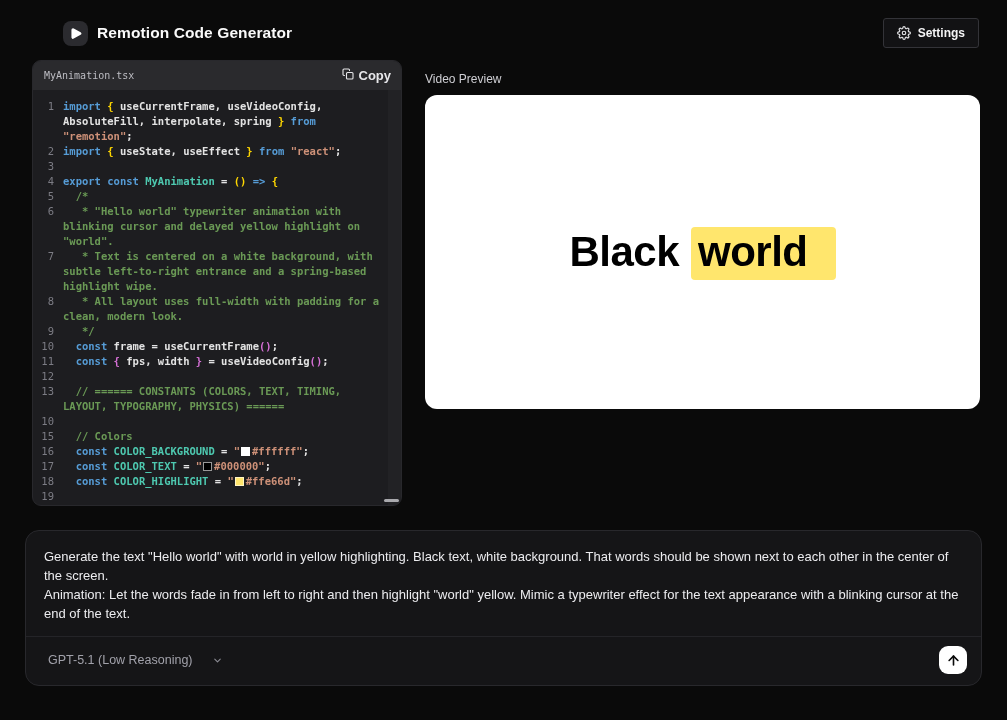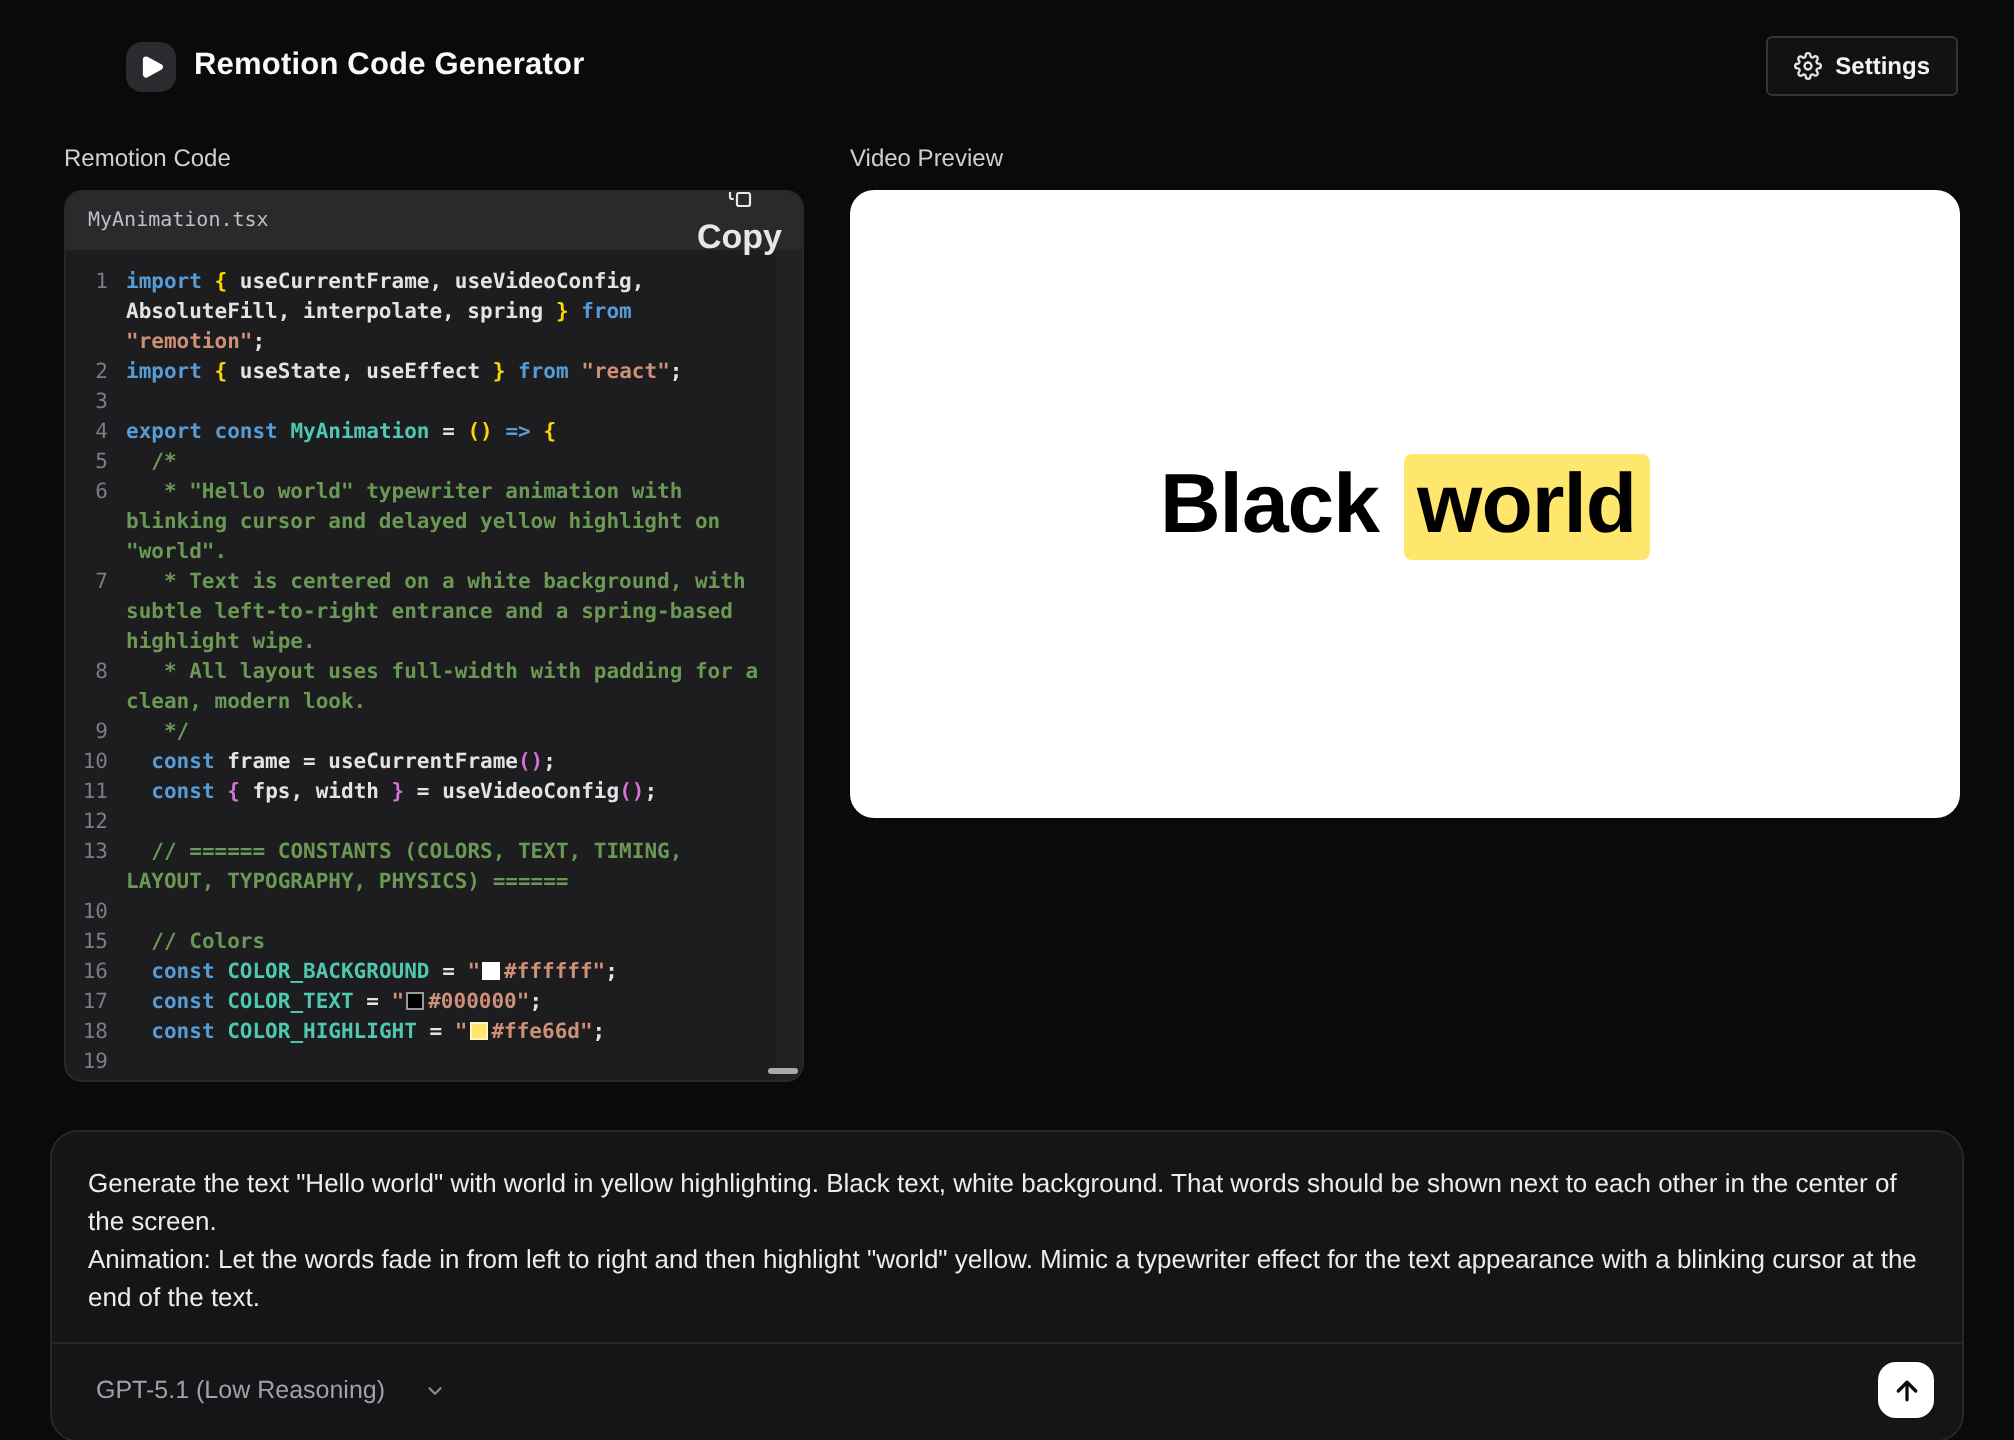"Remotion Code" div.section-label { html: <div>Remotion Code</div> -> none }
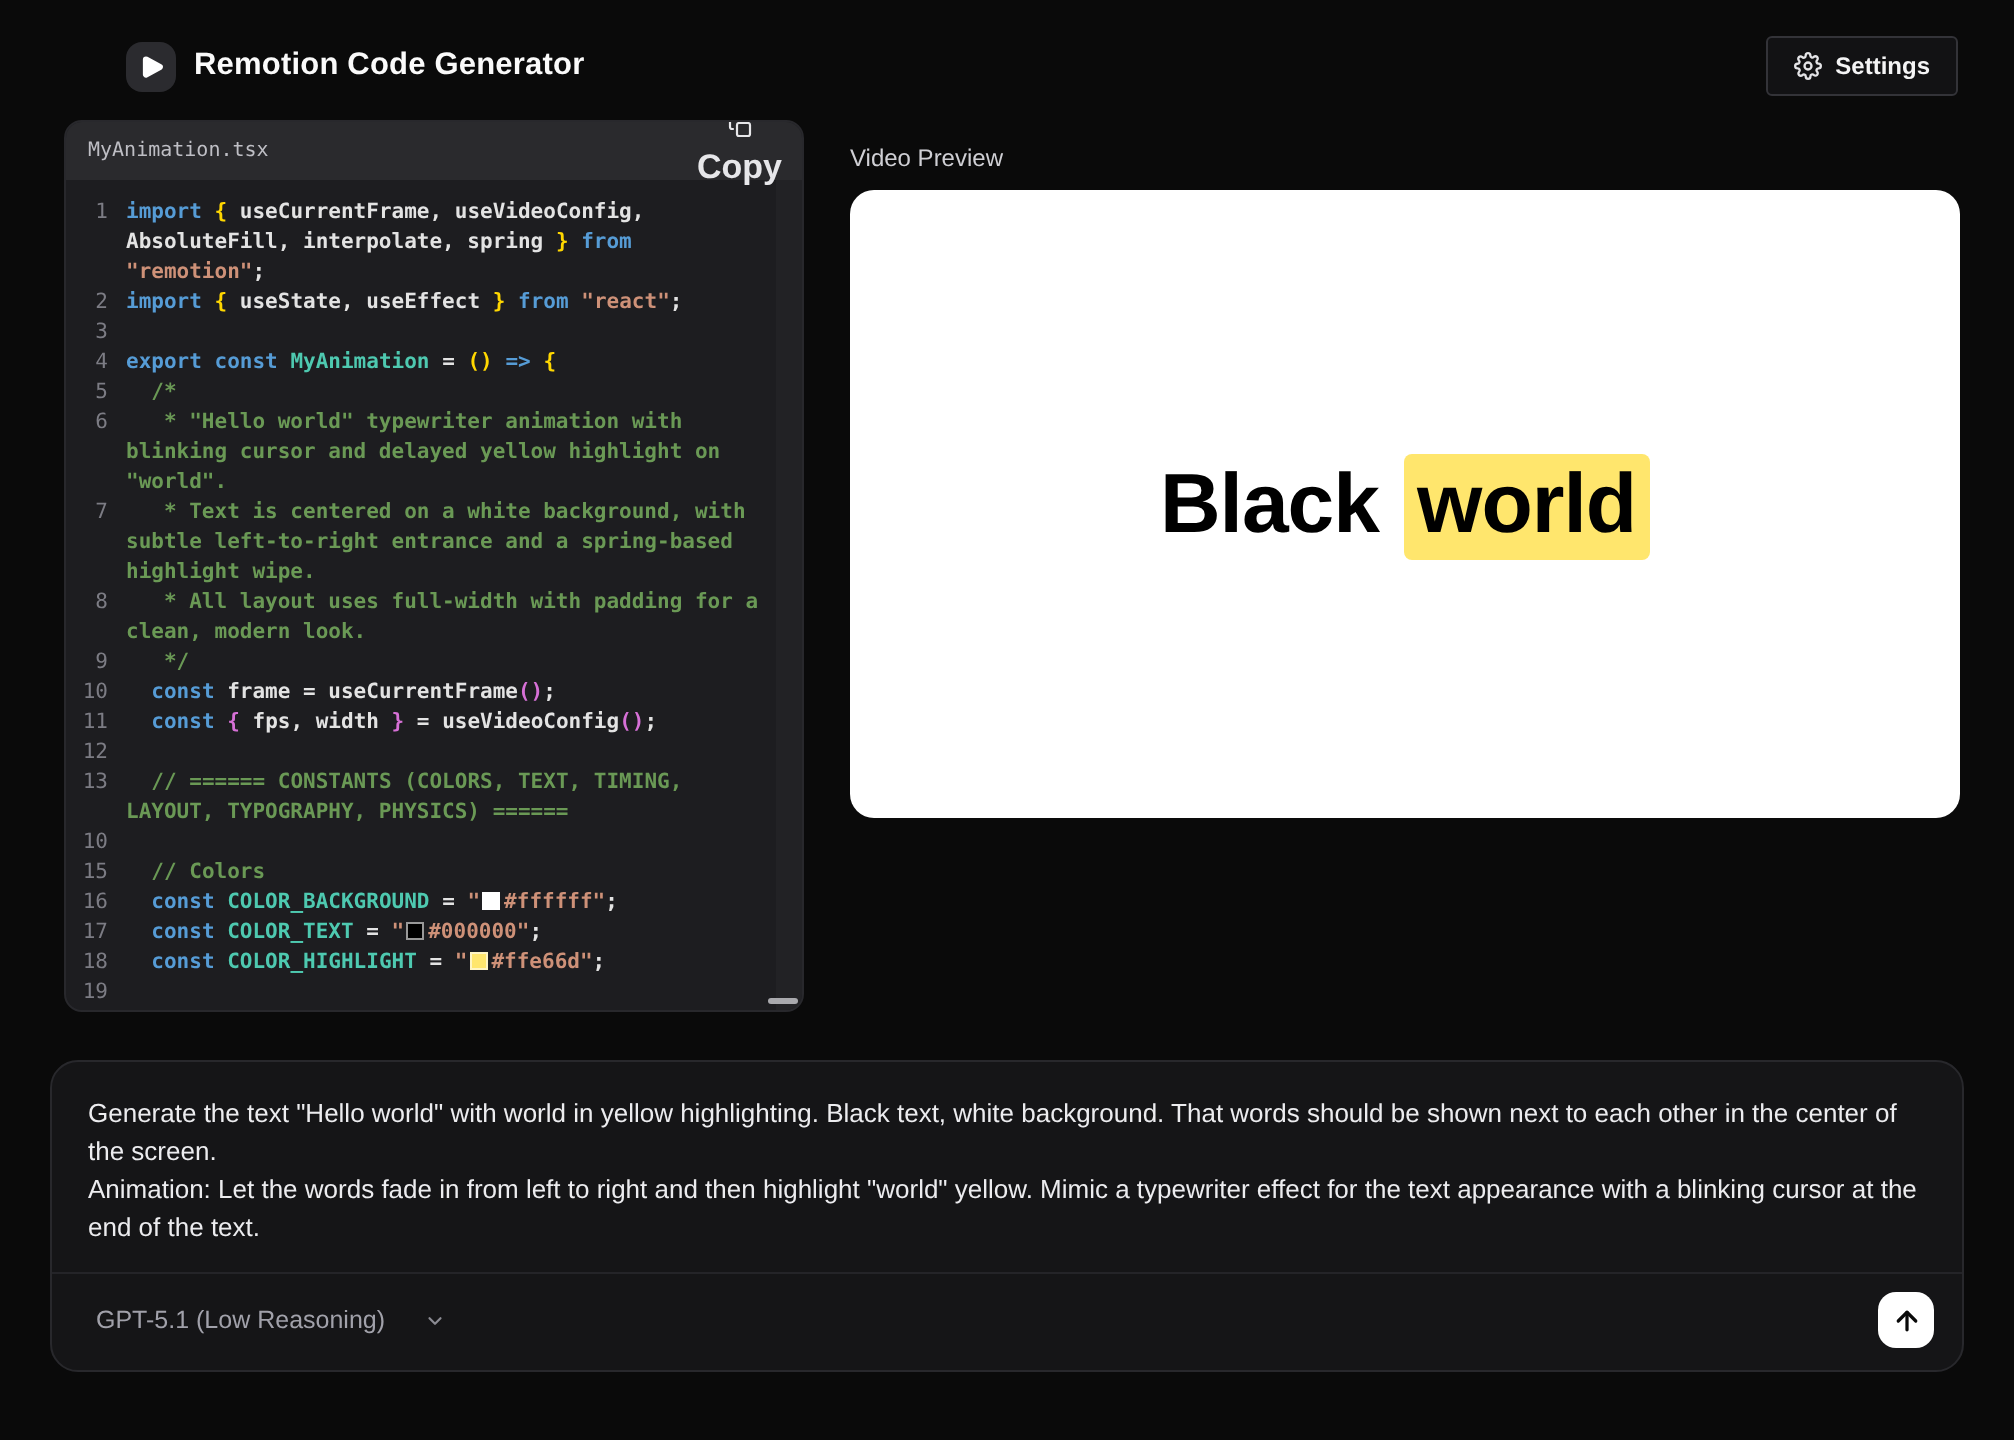"Copy" .copy-btn { align-items: center -> none; flex-direction: column -> none; font-size: 17px -> 13px }
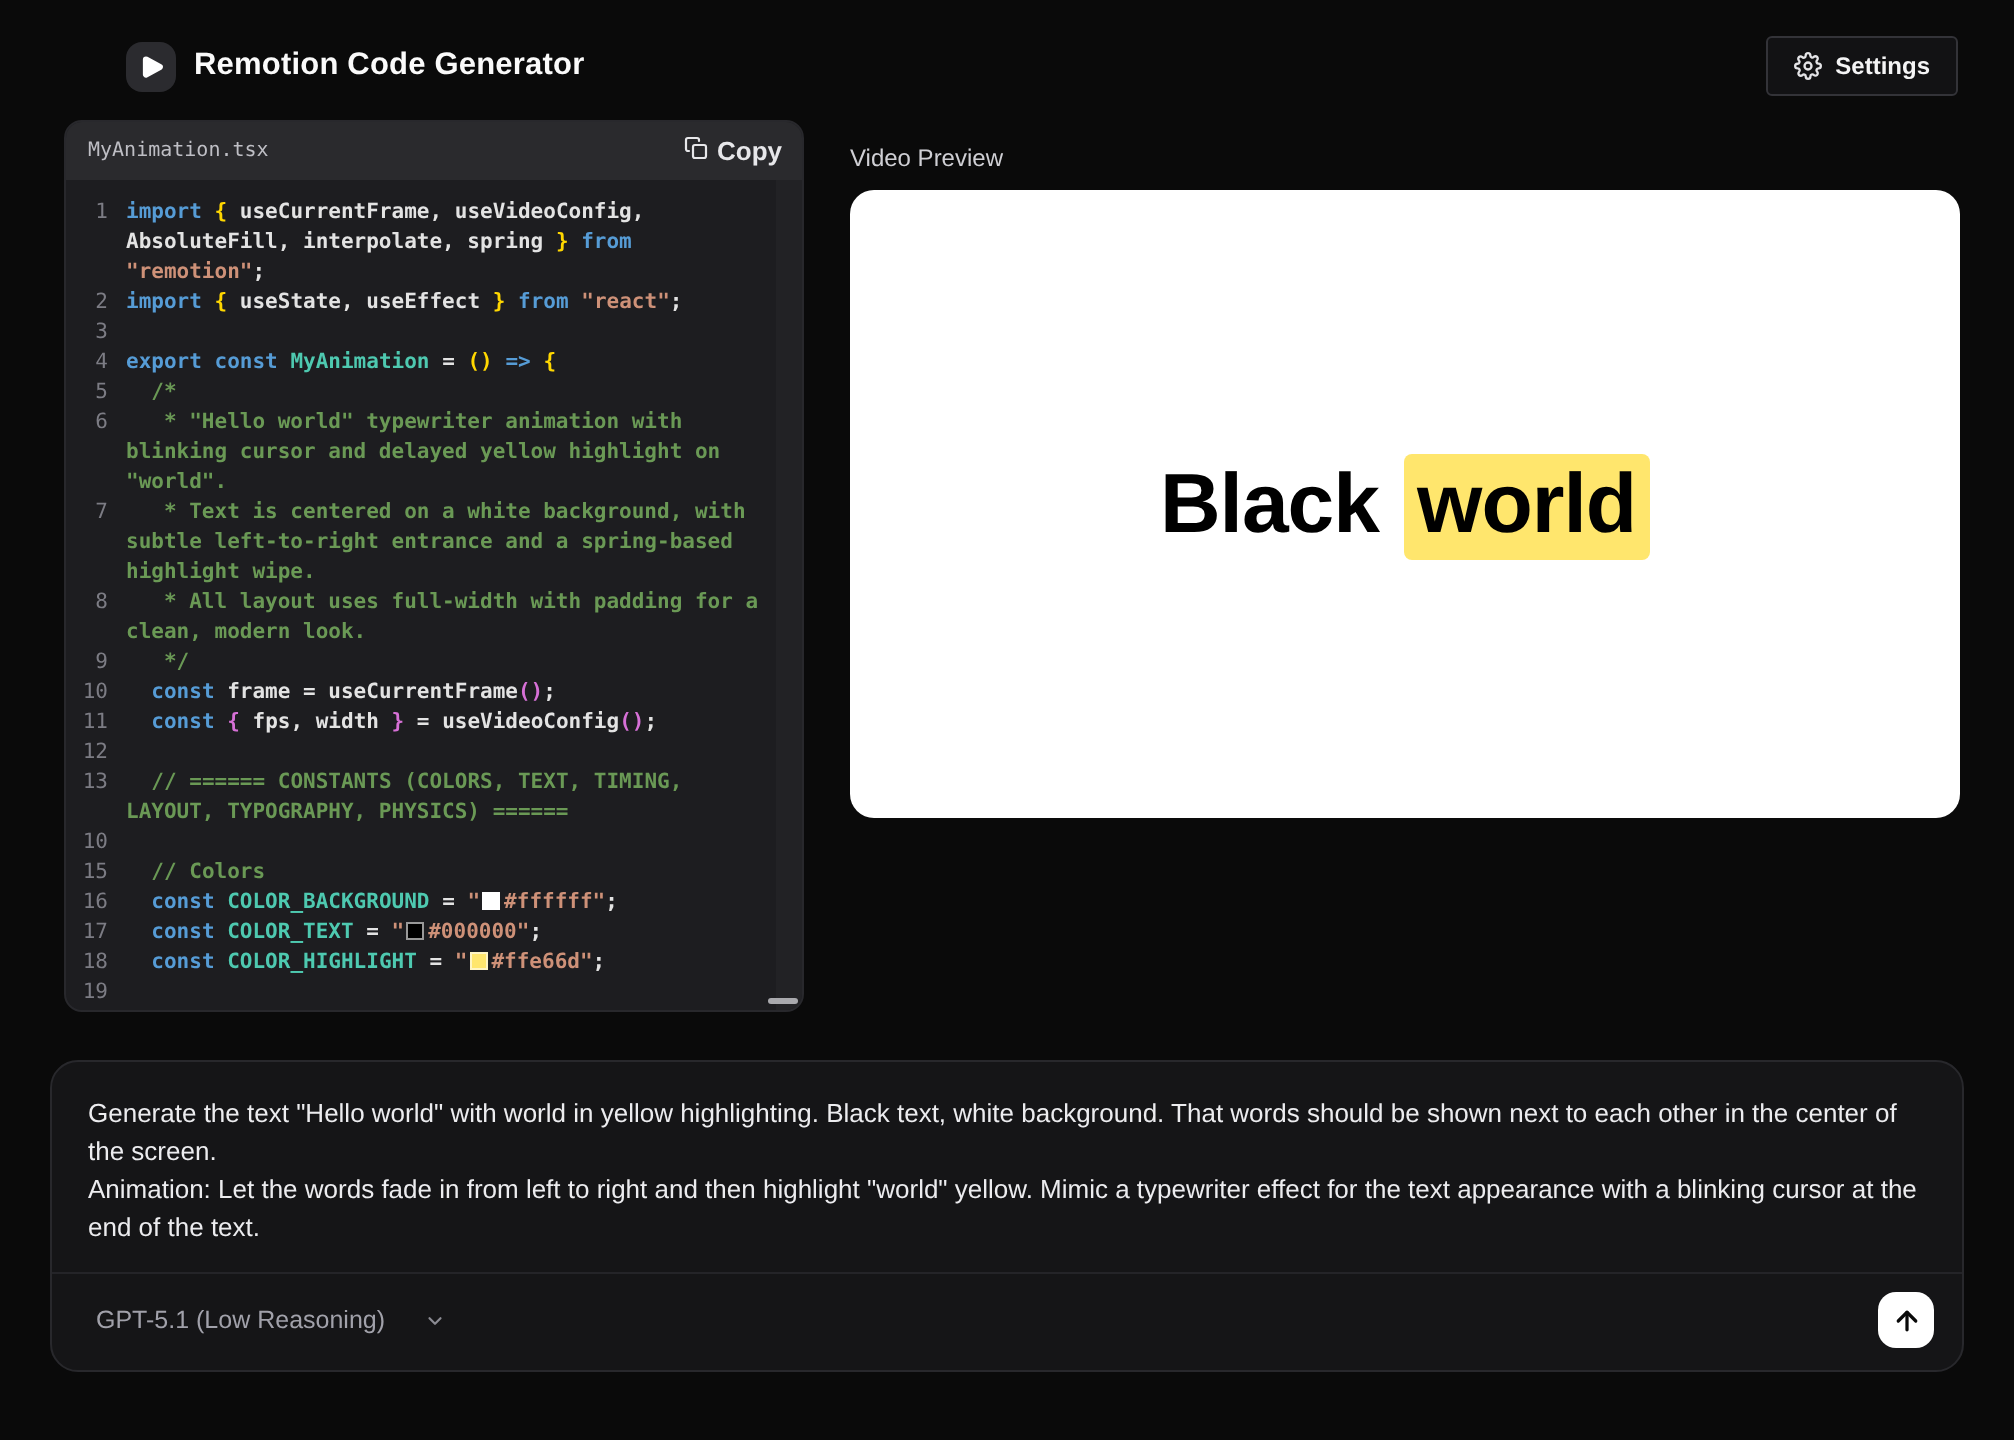"world" .hl-word { padding: 1px 7px 5px 7px -> 1px 28px 5px 7px }
